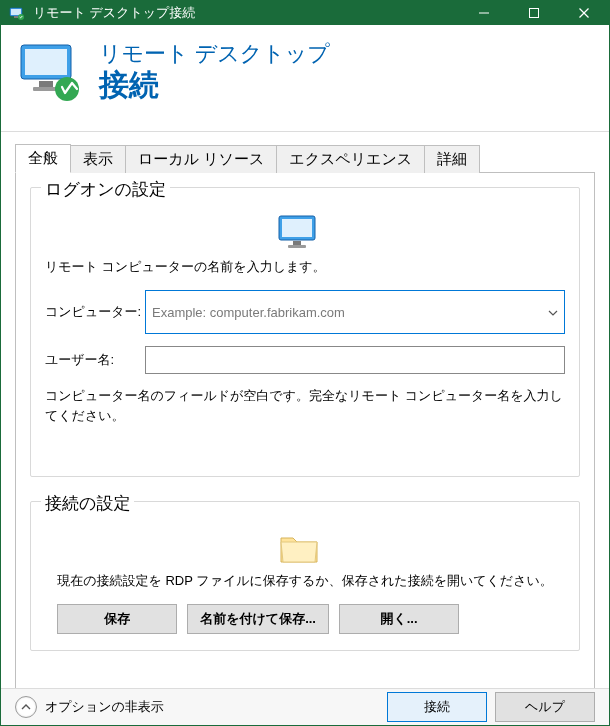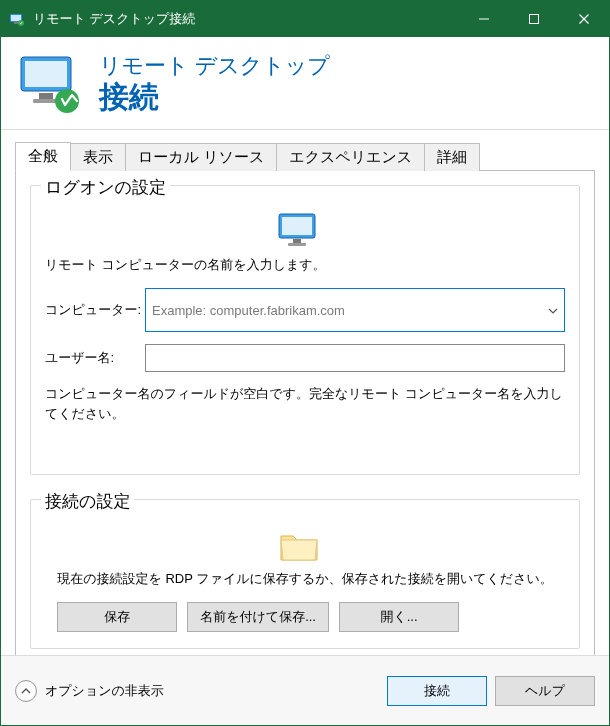"リモート デスクトップ接続" .titlebar { height: 36px -> 24px }
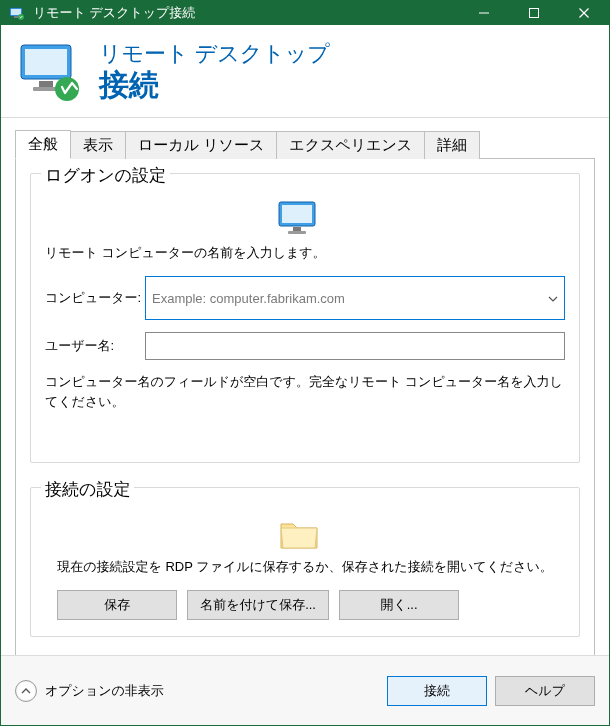"リモート デスクトップ" .header-band { padding: 14px 18px 14px 14px -> 14px 18px 28px 14px }
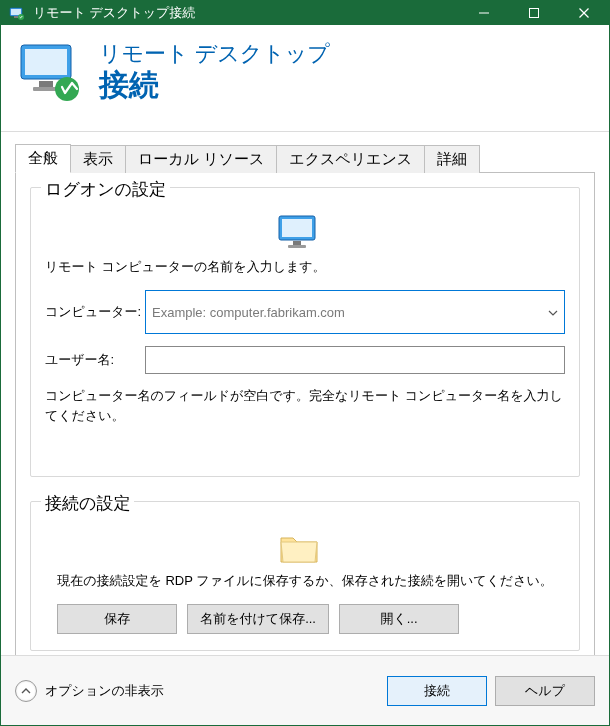"保存" .btnrow { font-weight: none -> bold }
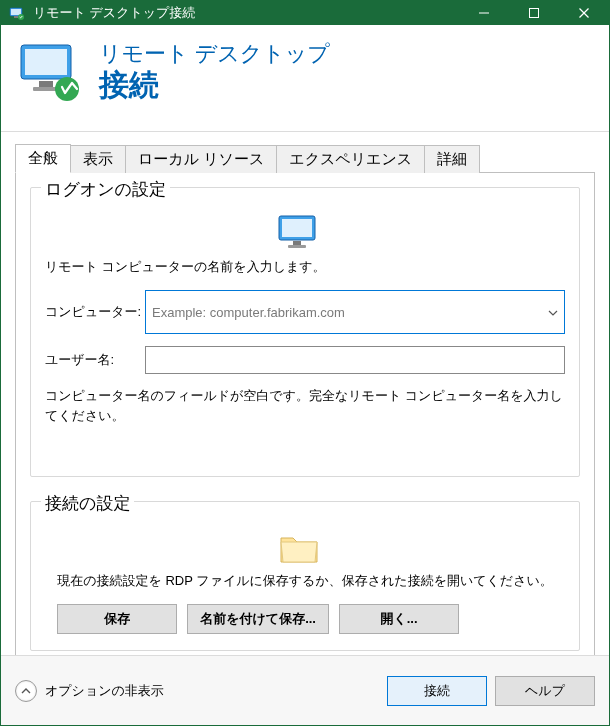"オプションの非表示" .footer { height: 70px -> 37px }
